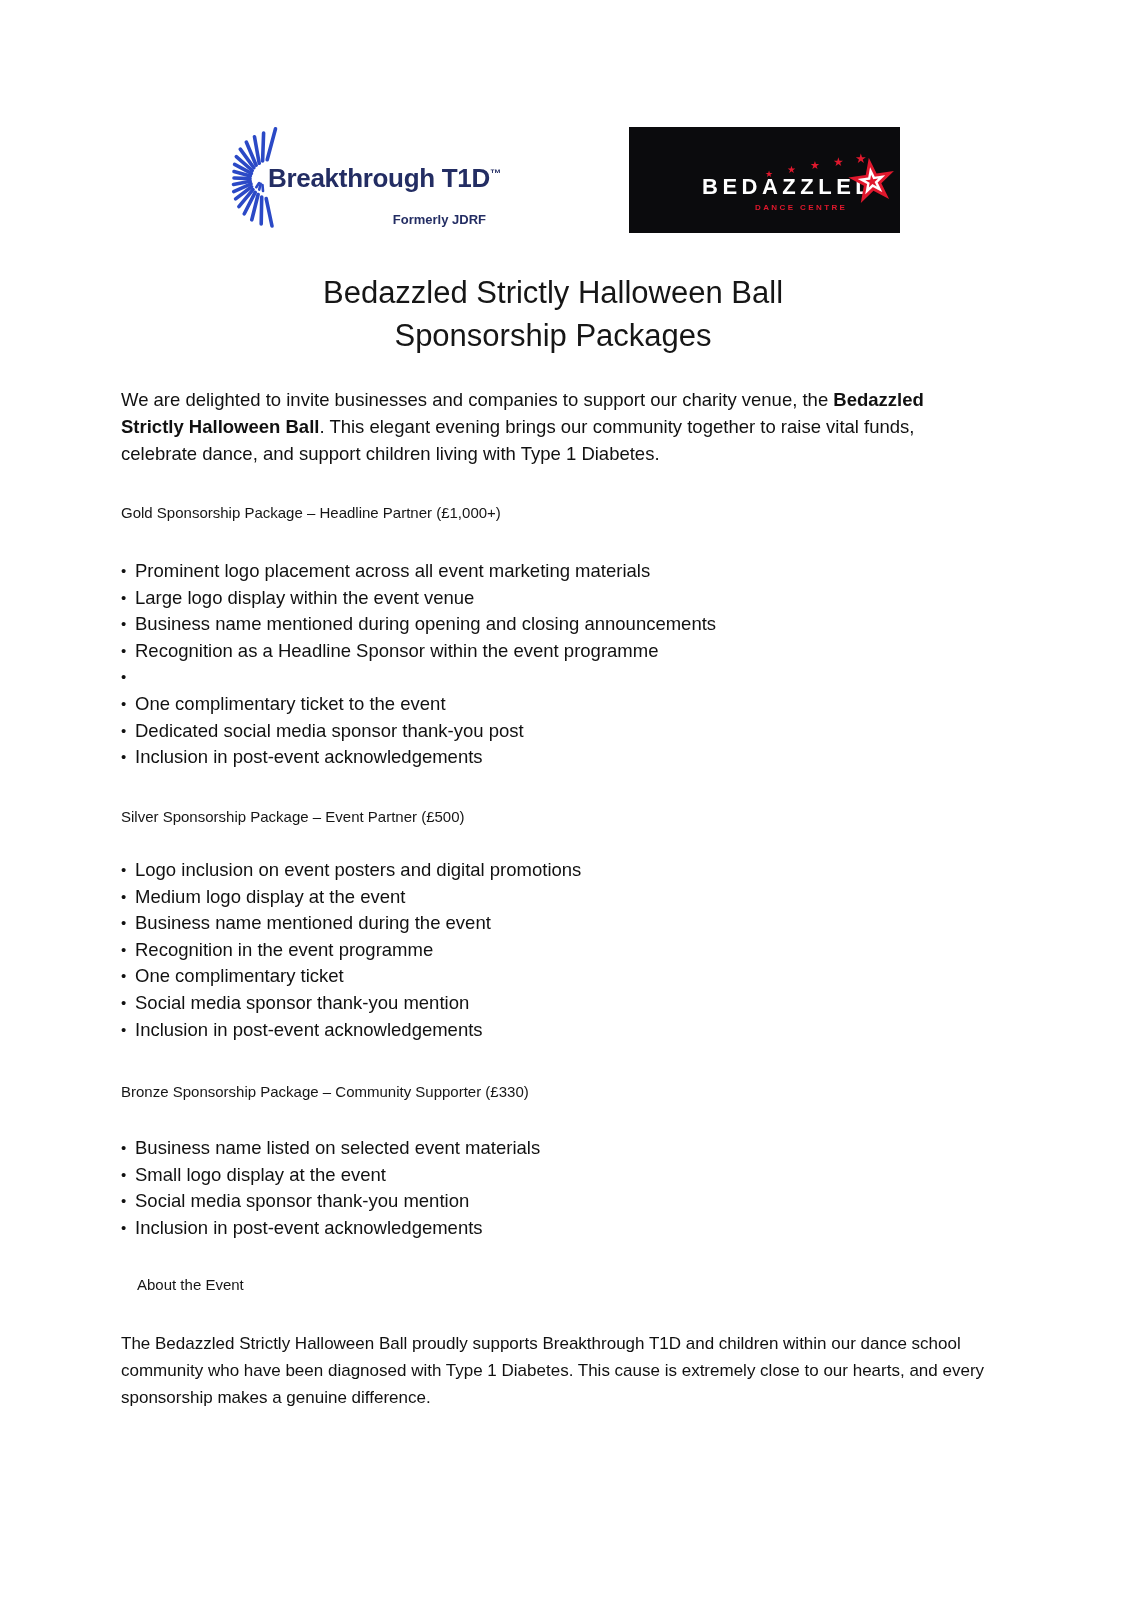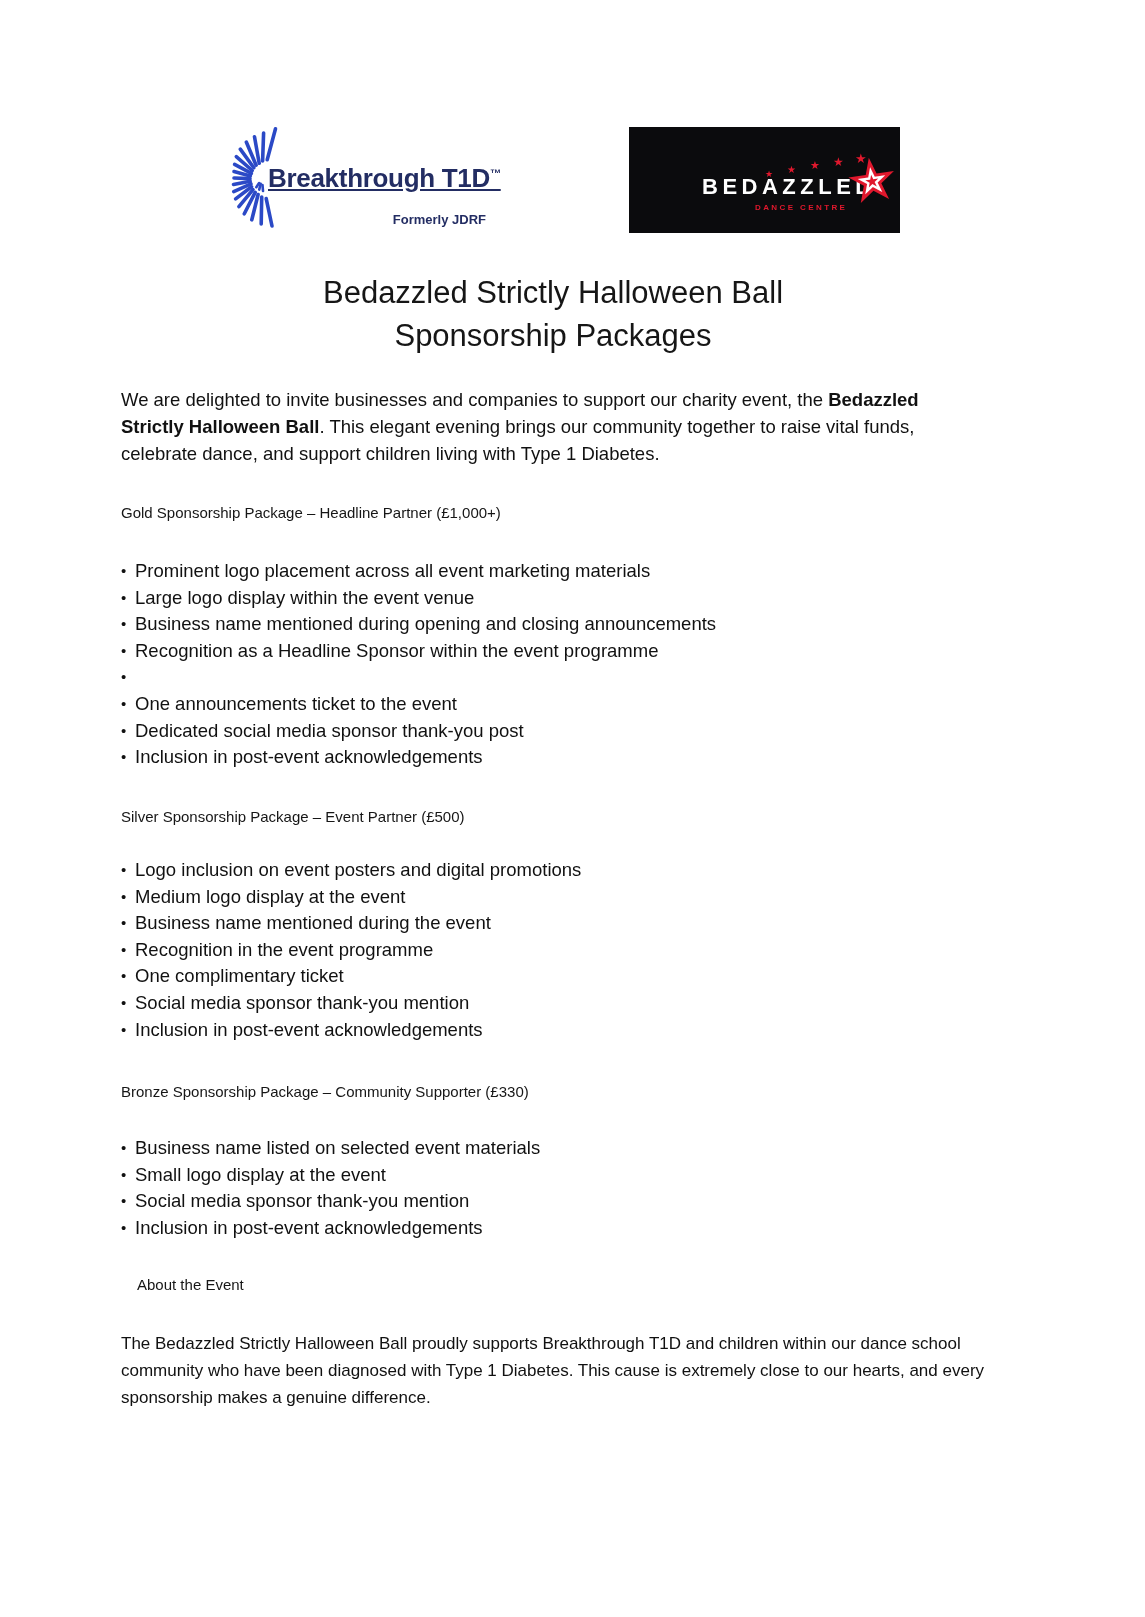"Breakthrough T1D™" .bt-name { text-decoration: underline -> none }
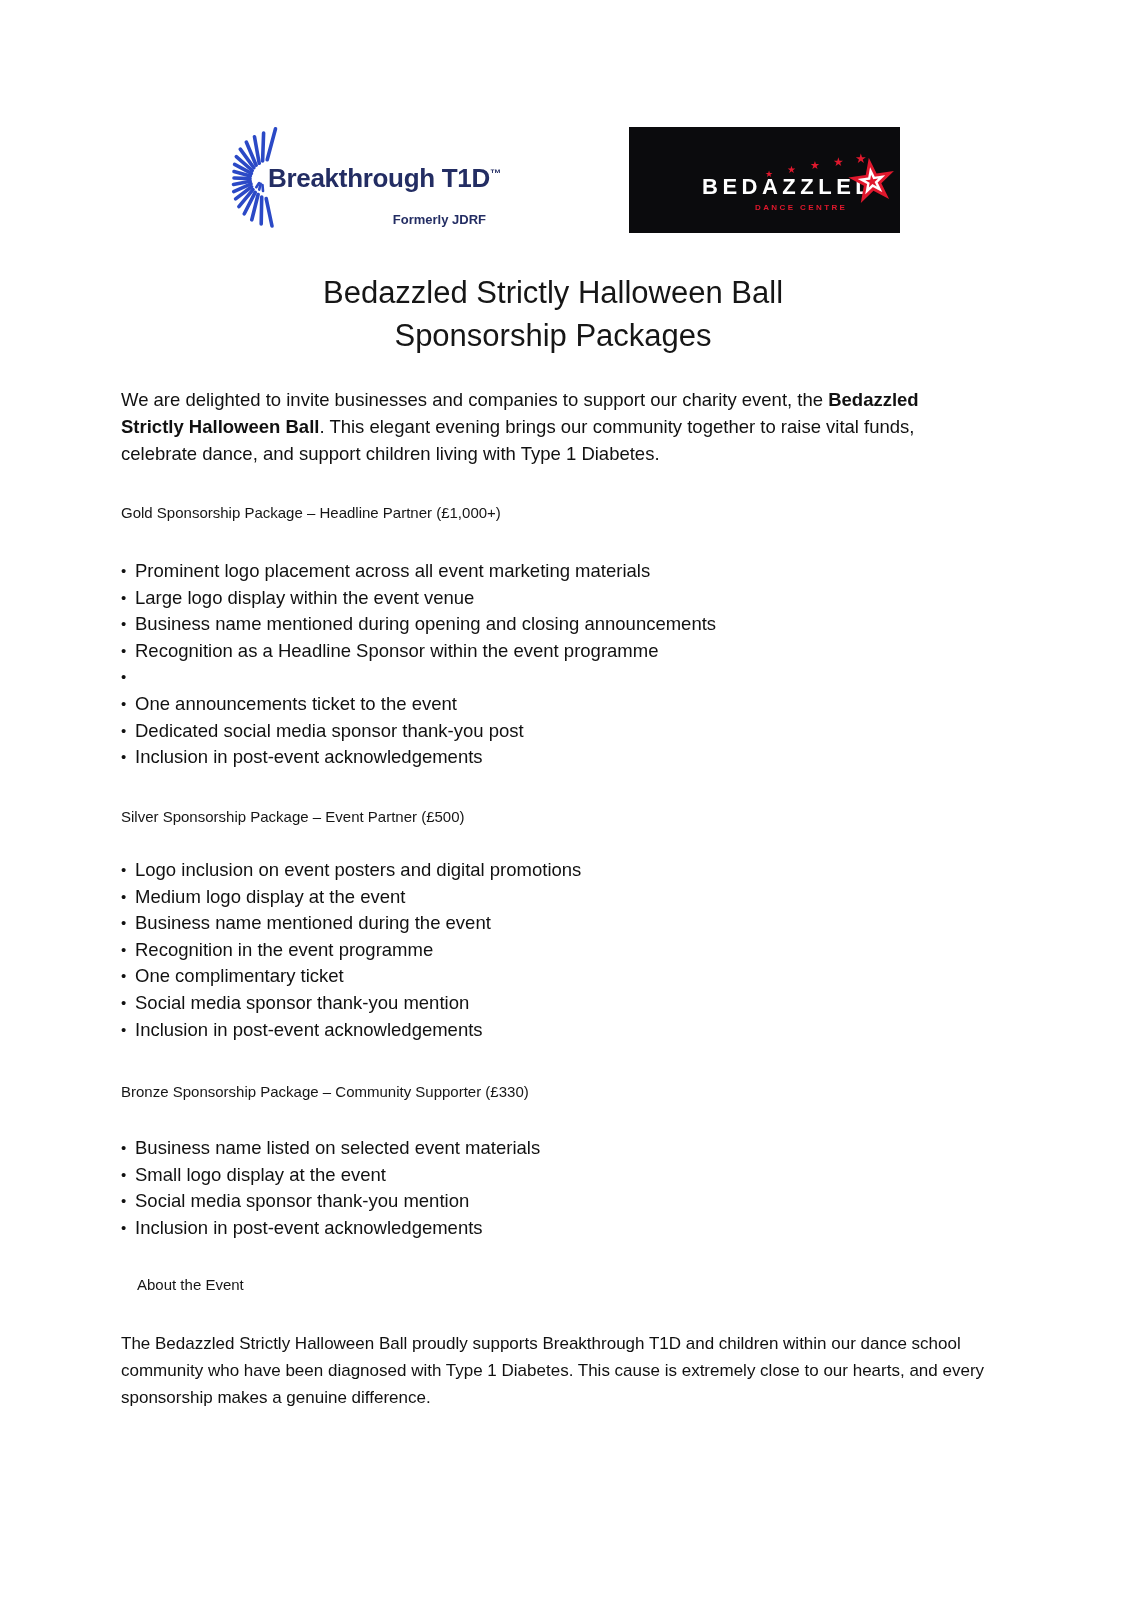"We are delighted to invite" span { text: event -> venue }
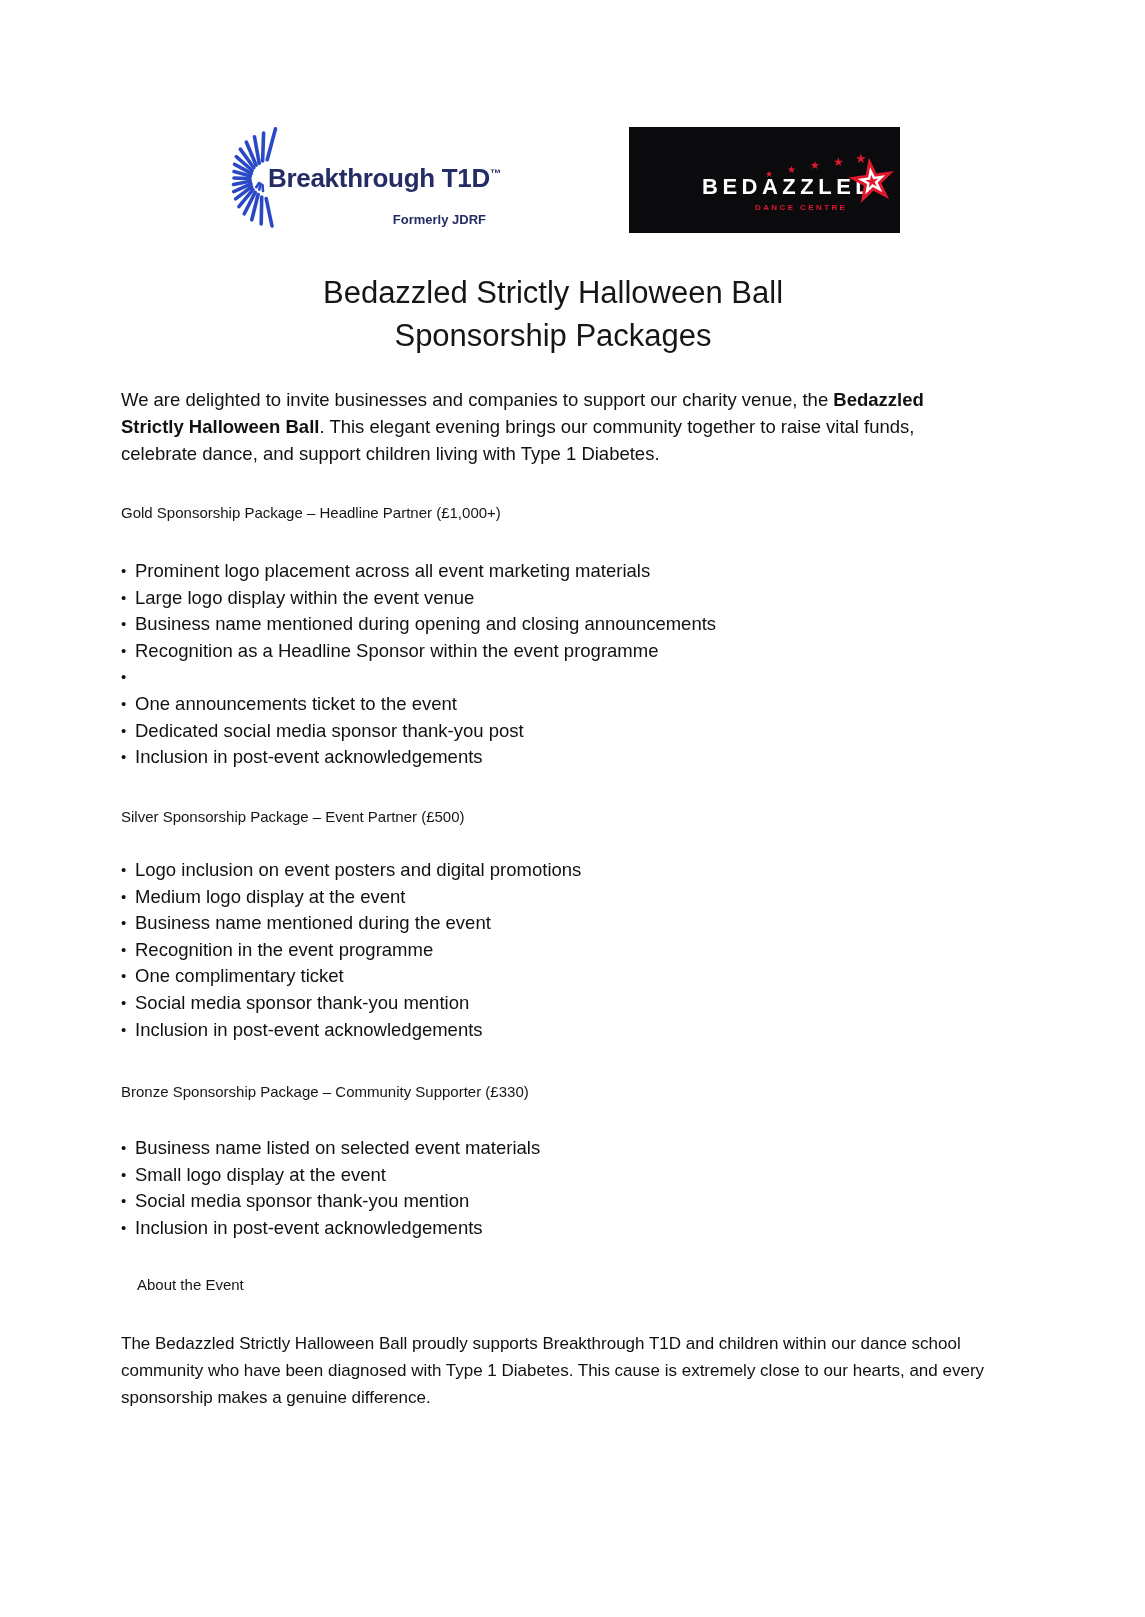"One announcements ticket to the" span { text: announcements -> complimentary }
